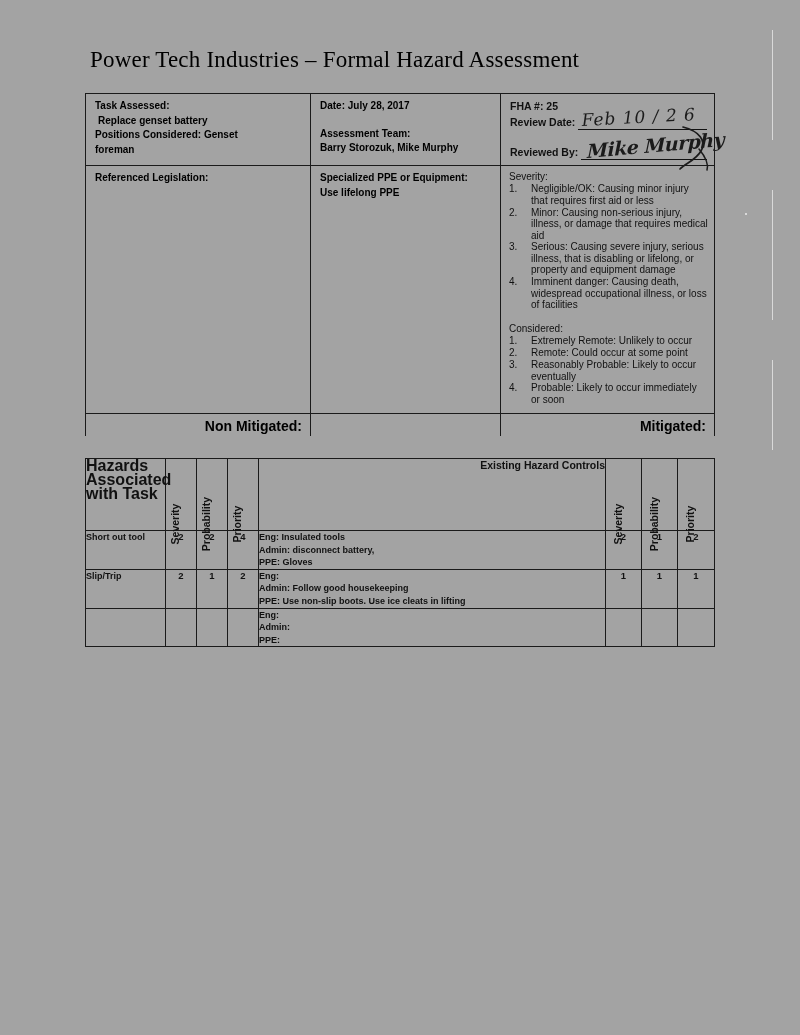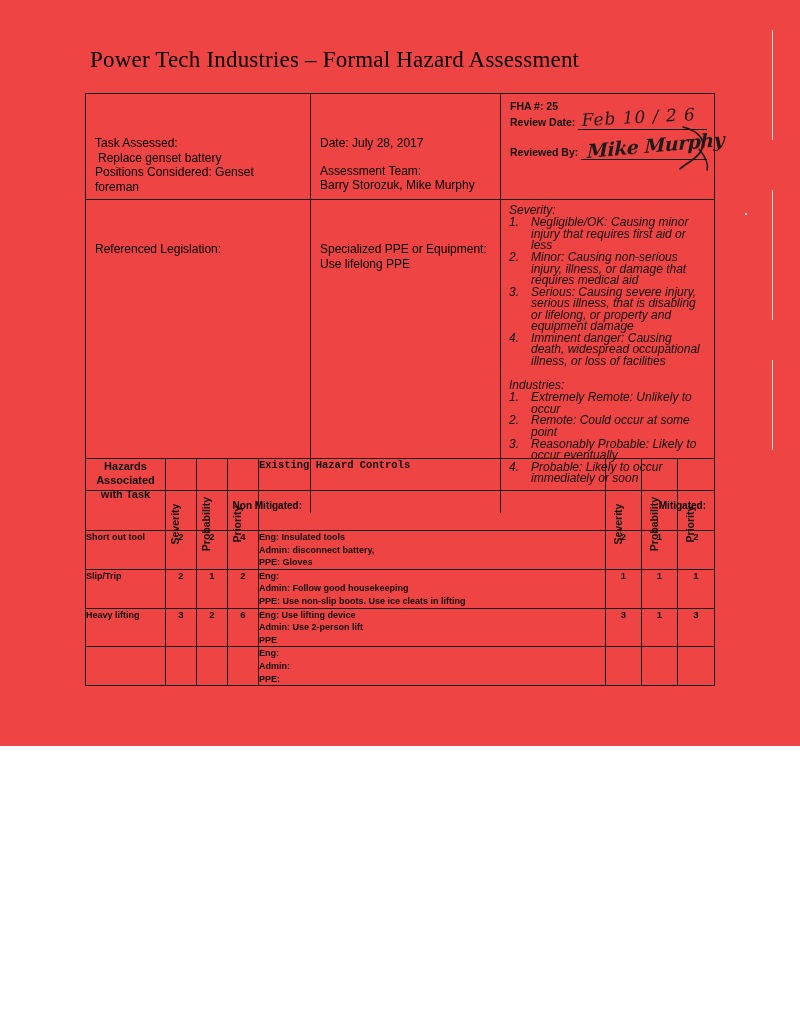"Power Tech Industries – Formal" .page { background: #ef4444 -> #a3a3a3; height: 746px -> 1035px }
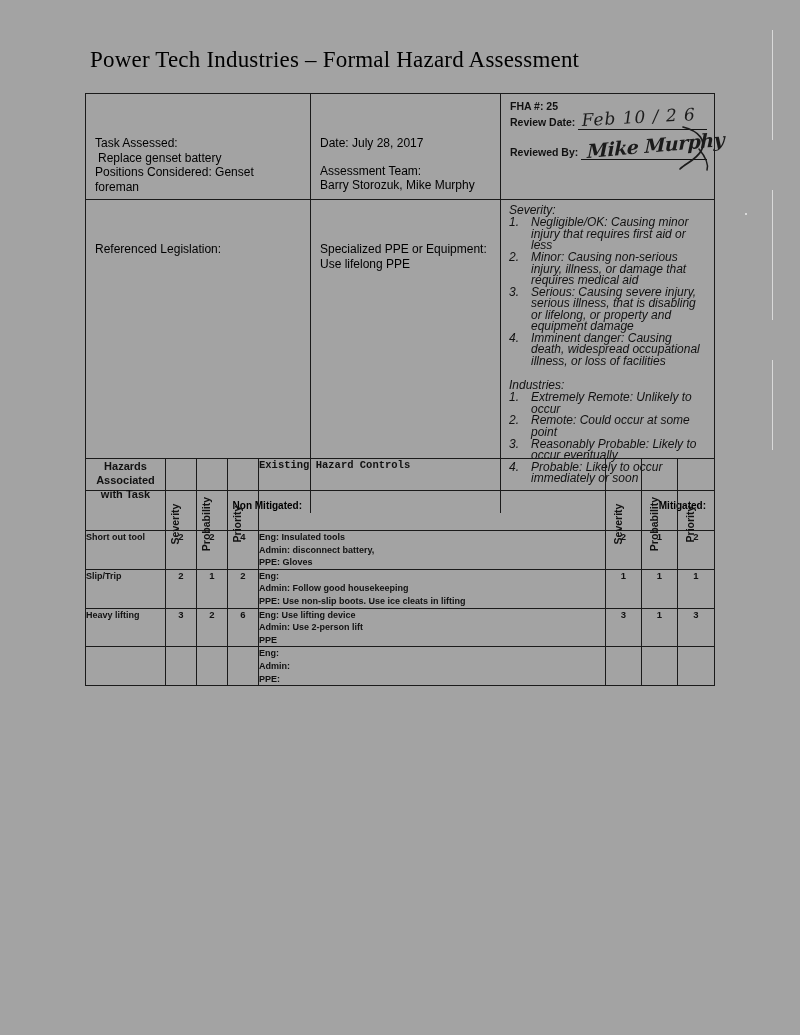"Task Assessed:" .lbl { font-size: 12px -> 10px; font-weight: normal -> bold; margin-top: 37px -> none }
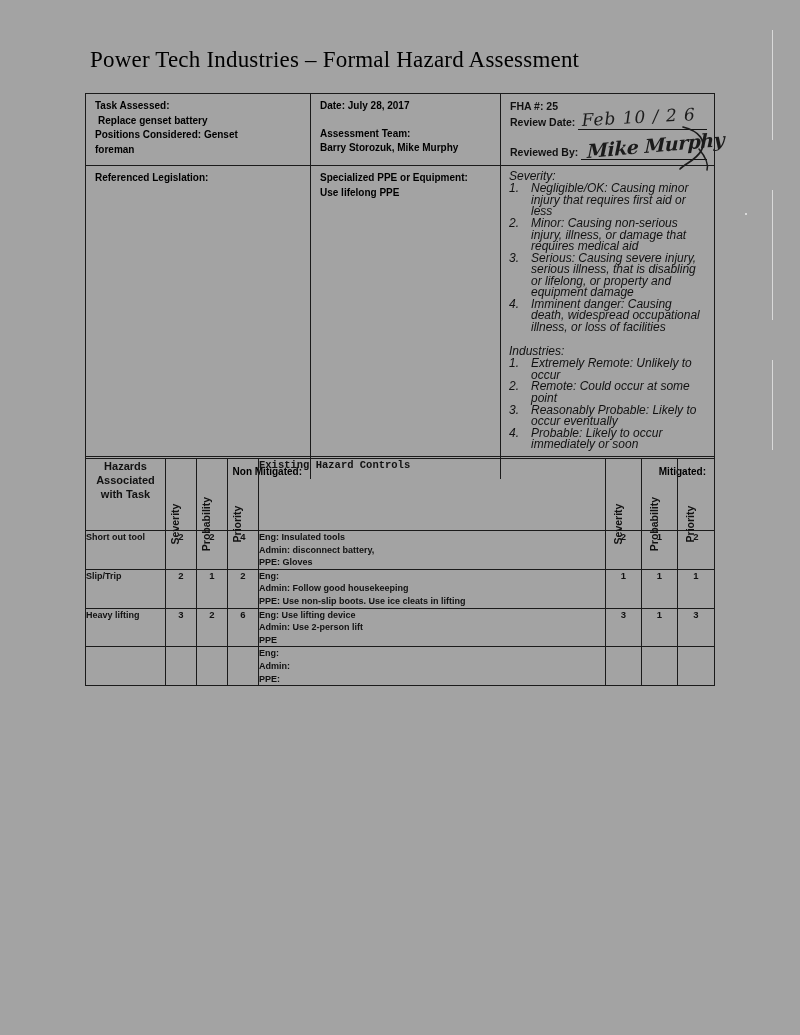"Severity:" .legend { font-size: 12px -> 10px; font-style: italic -> none }
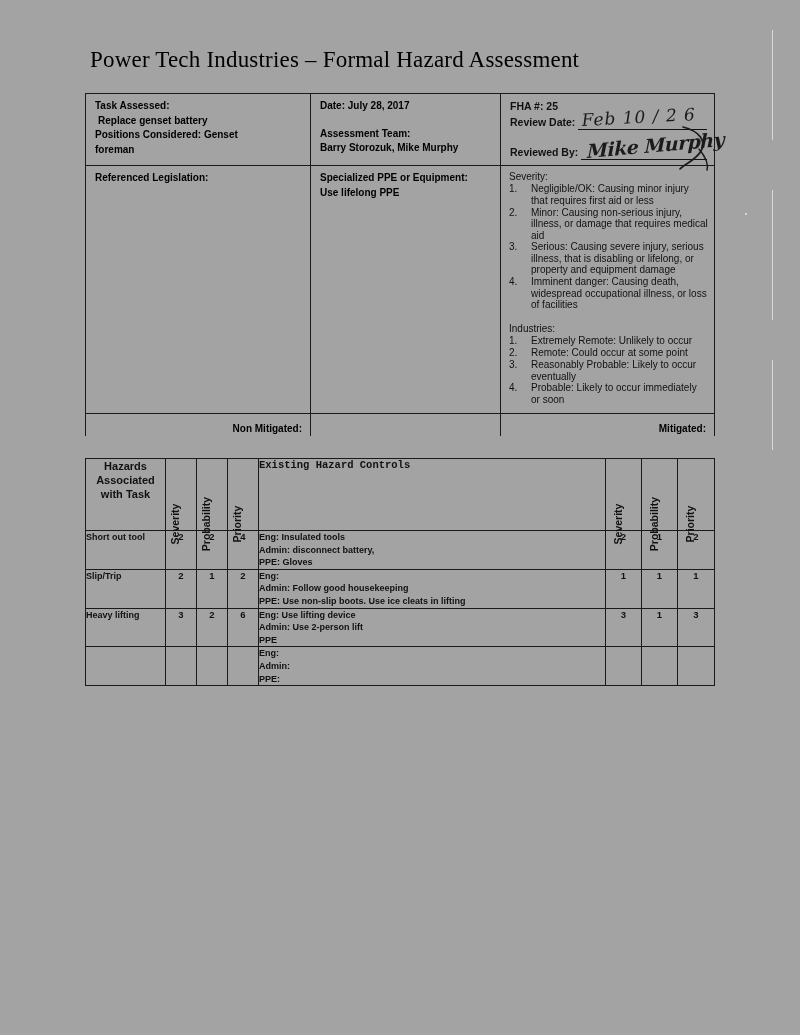"Industries:" div.head { text: Industries -> Considered }
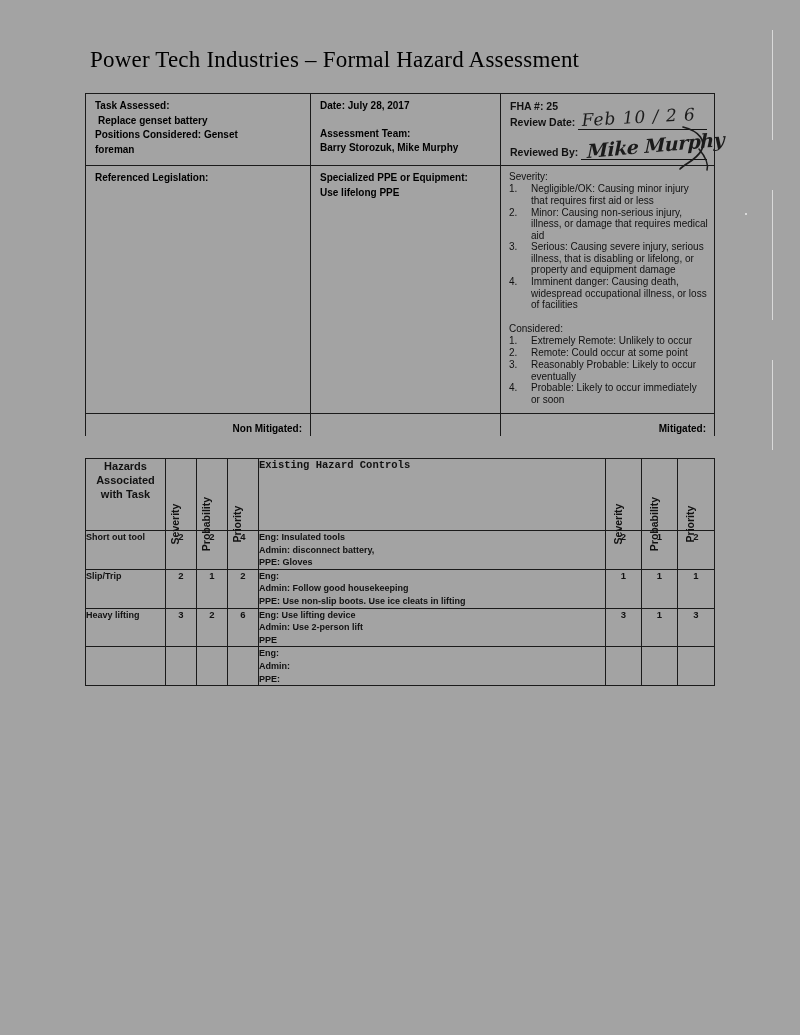"Non Mitigated:" .banner-text { font-size: 10px -> 14px }
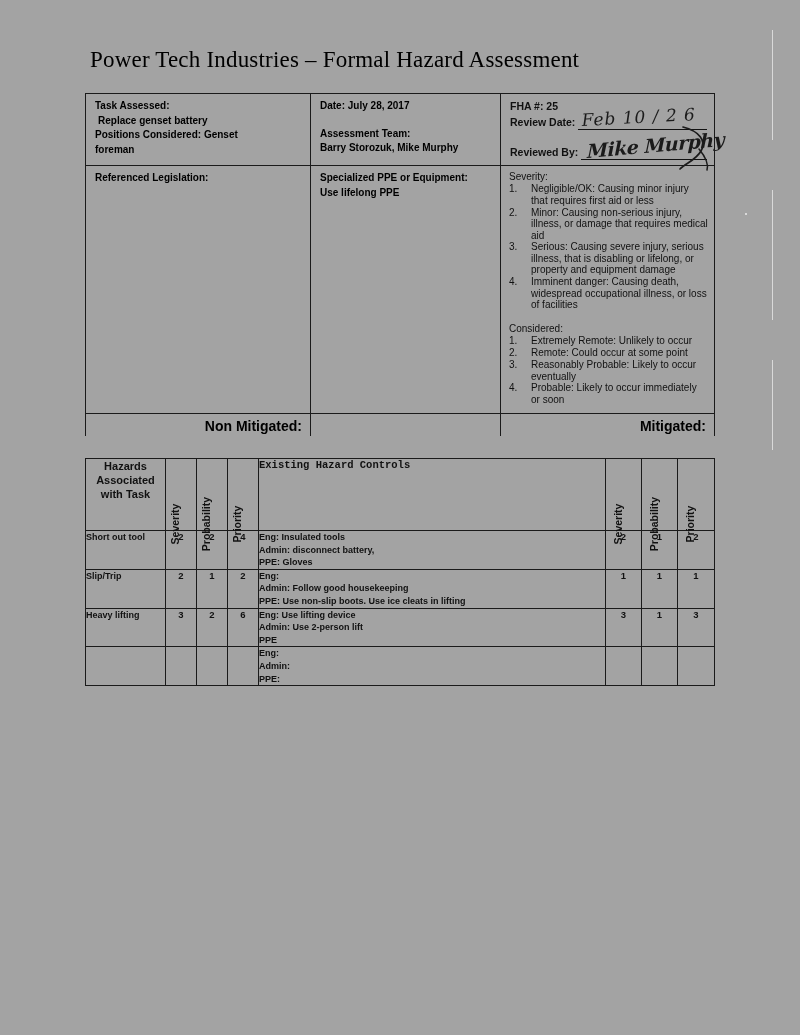"Hazards" .hdr-hazard { font-size: 11px -> 16px; text-align: center -> left }
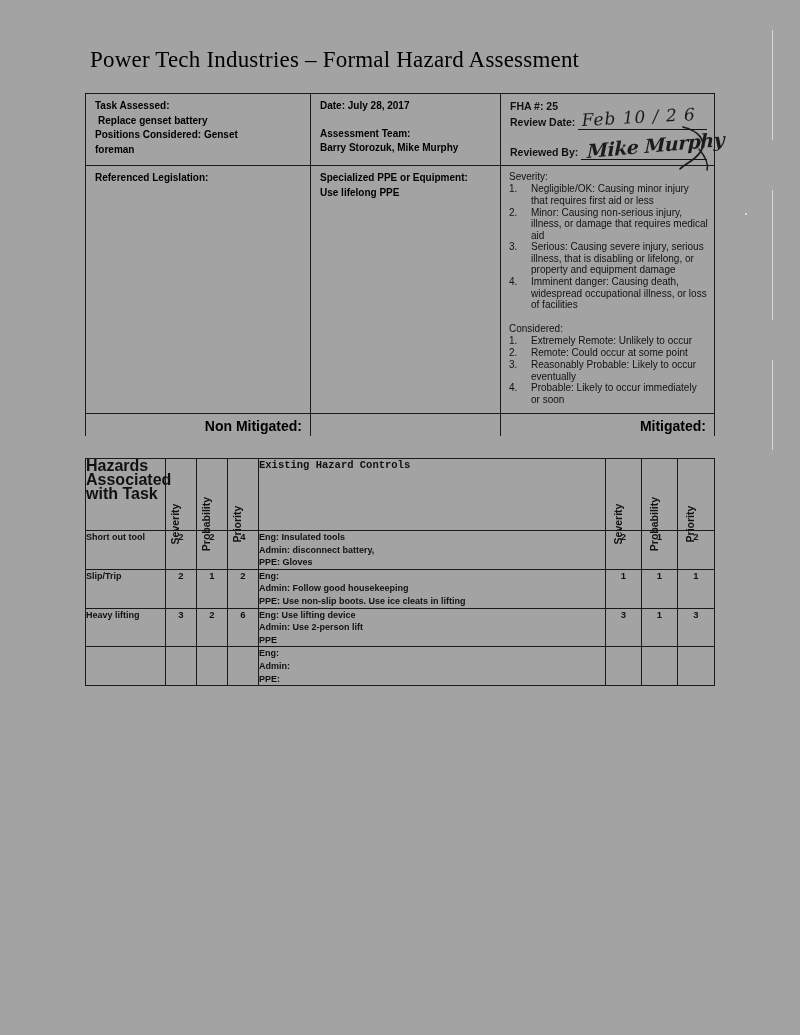"Existing Hazard Controls" .hdr-controls { font-family: Liberation Mono, monospace -> none; text-align: left -> right }
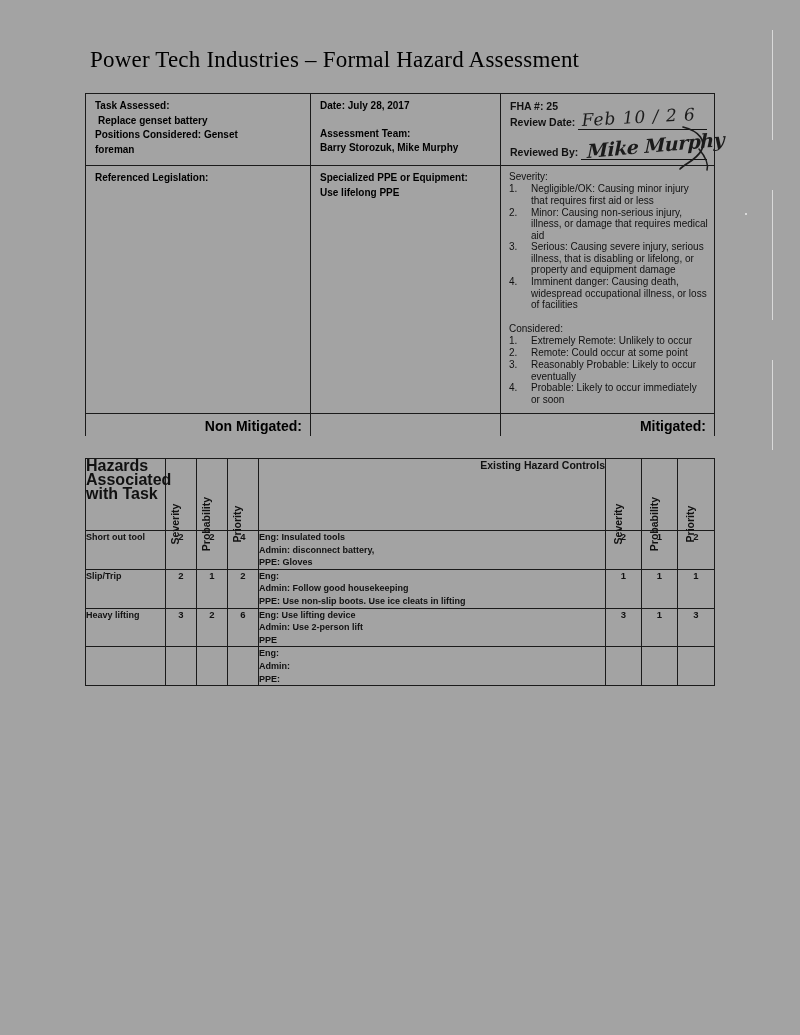"Heavy lifting" tr { html: <tr> <td>Heavy lifting</td> <td>3</td> <td>2</td> <td>6</td> <td> <div>Eng: Use lifting device</div> <div>Admin: Use 2-person lift</div> <div>PPE</div> </td> <td>3</td> <td>1</td> <td>3</td> </tr> -> none }
